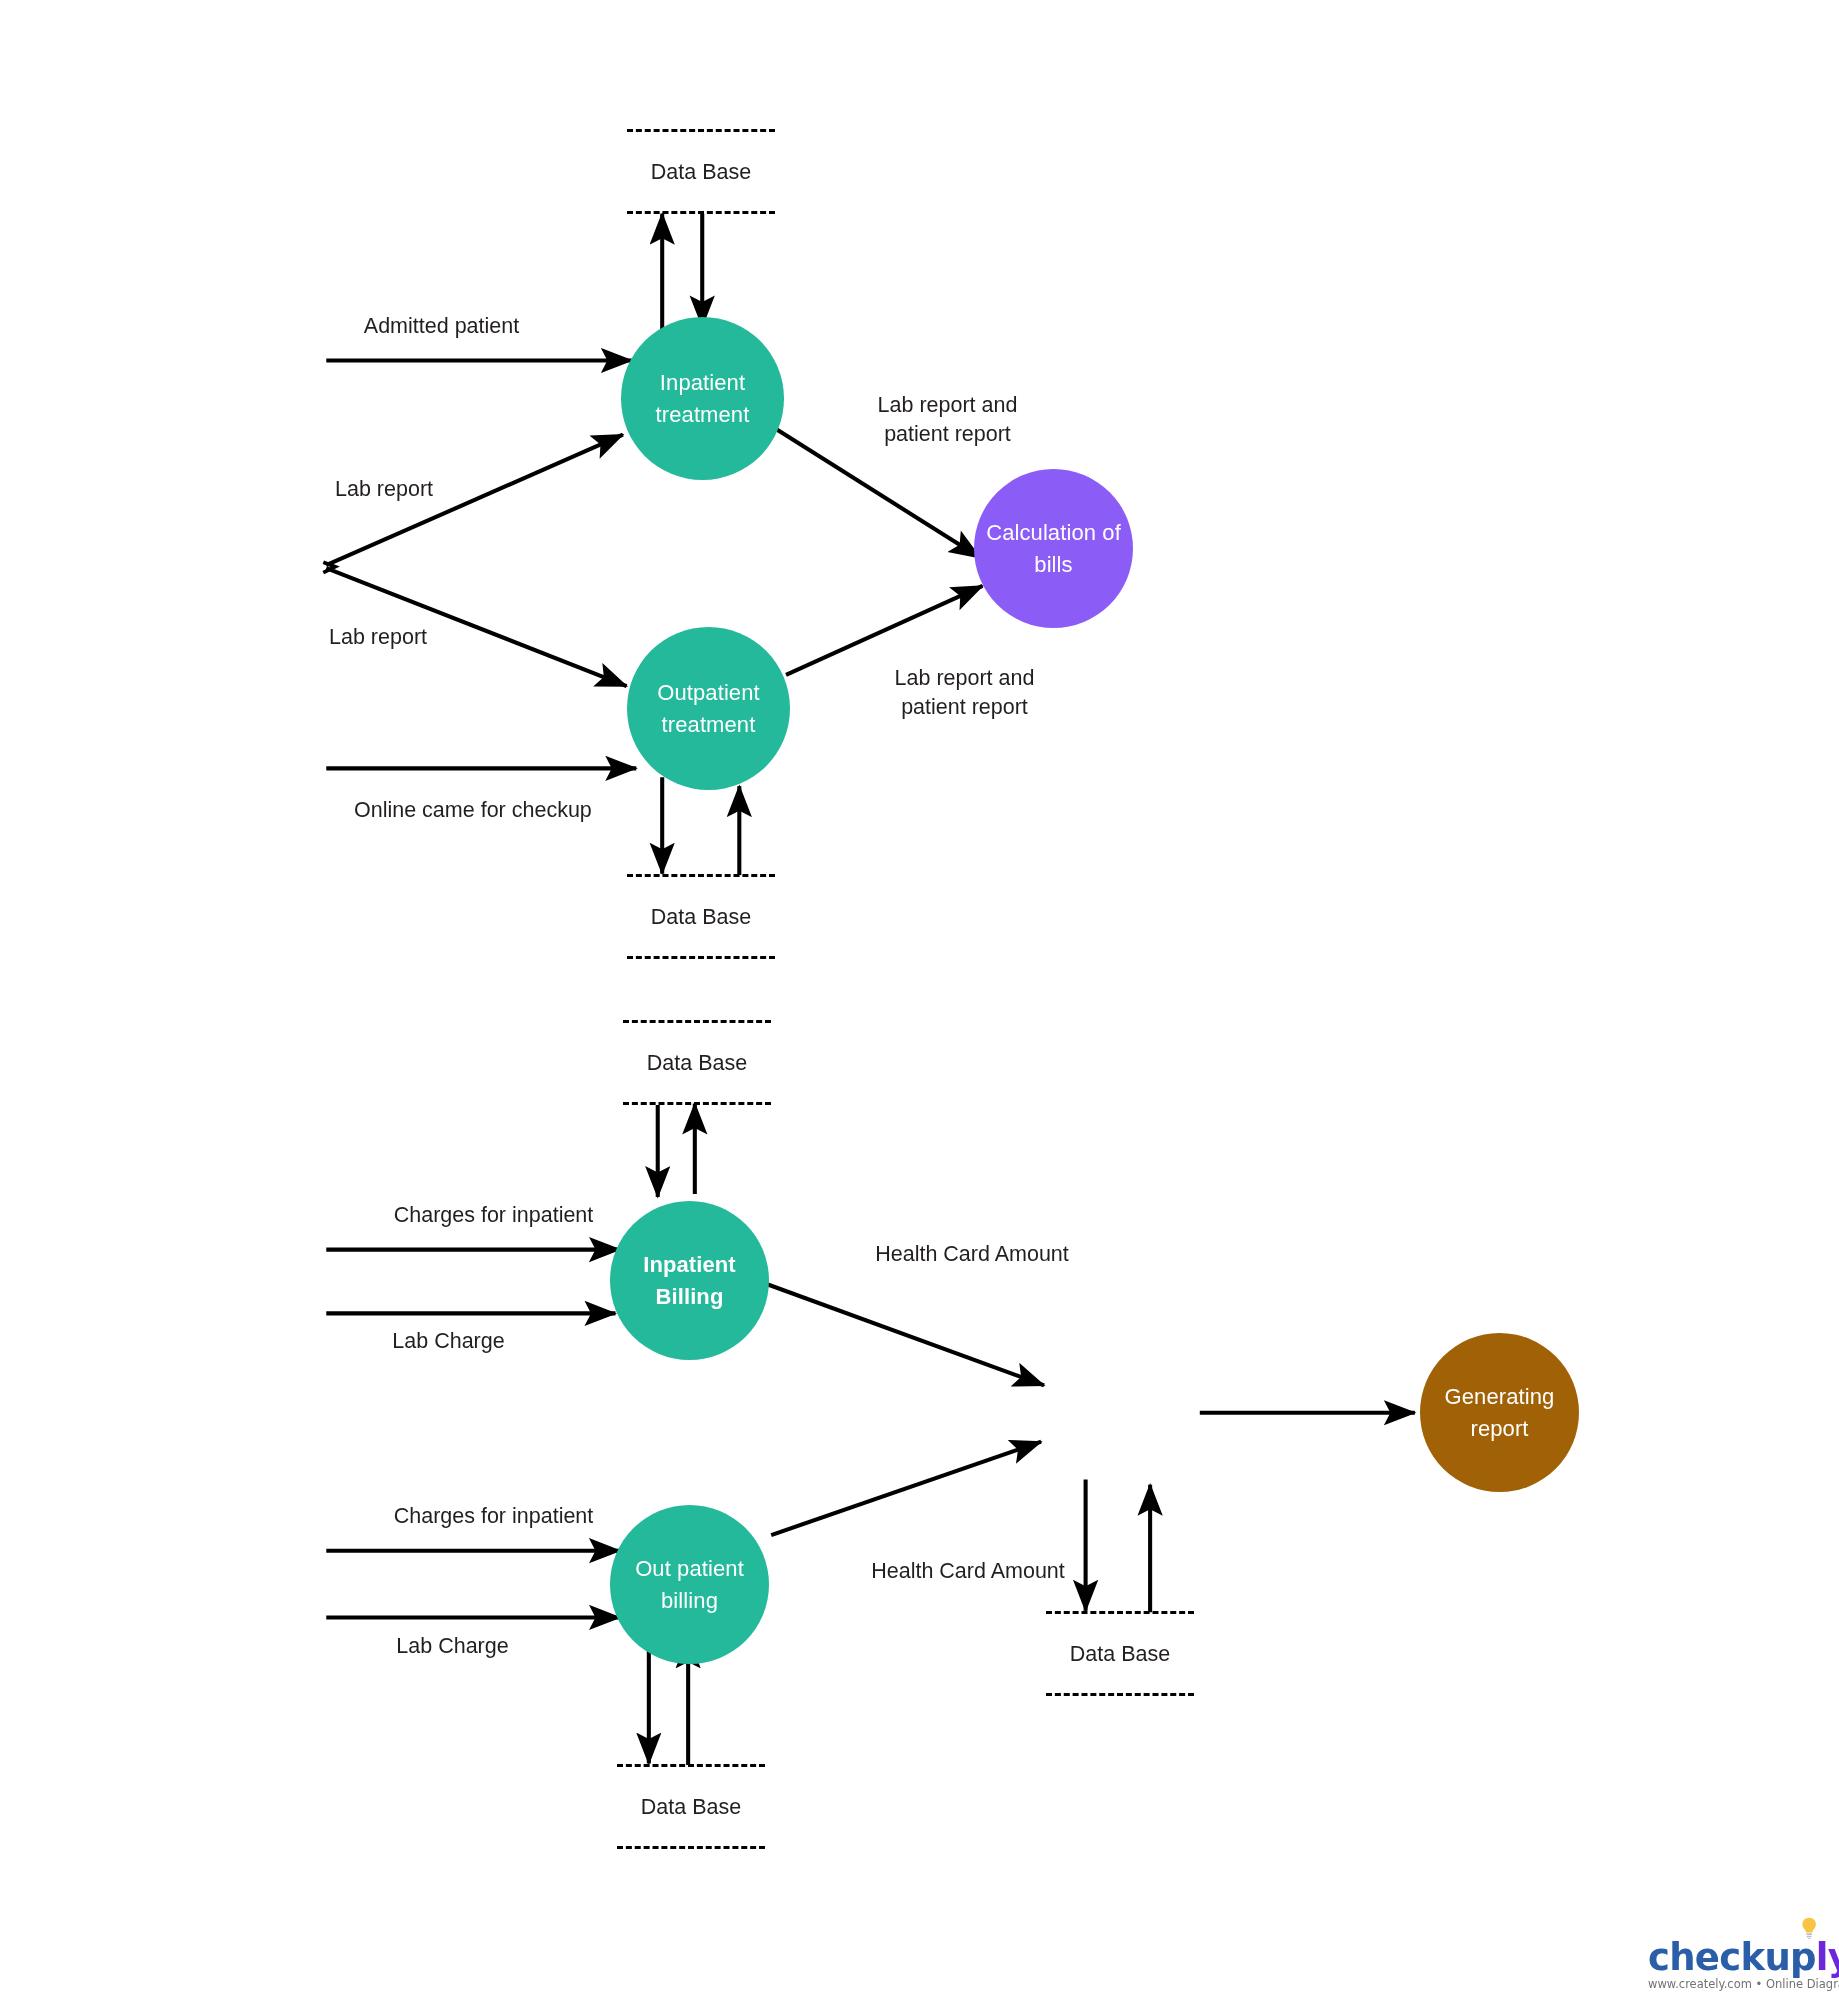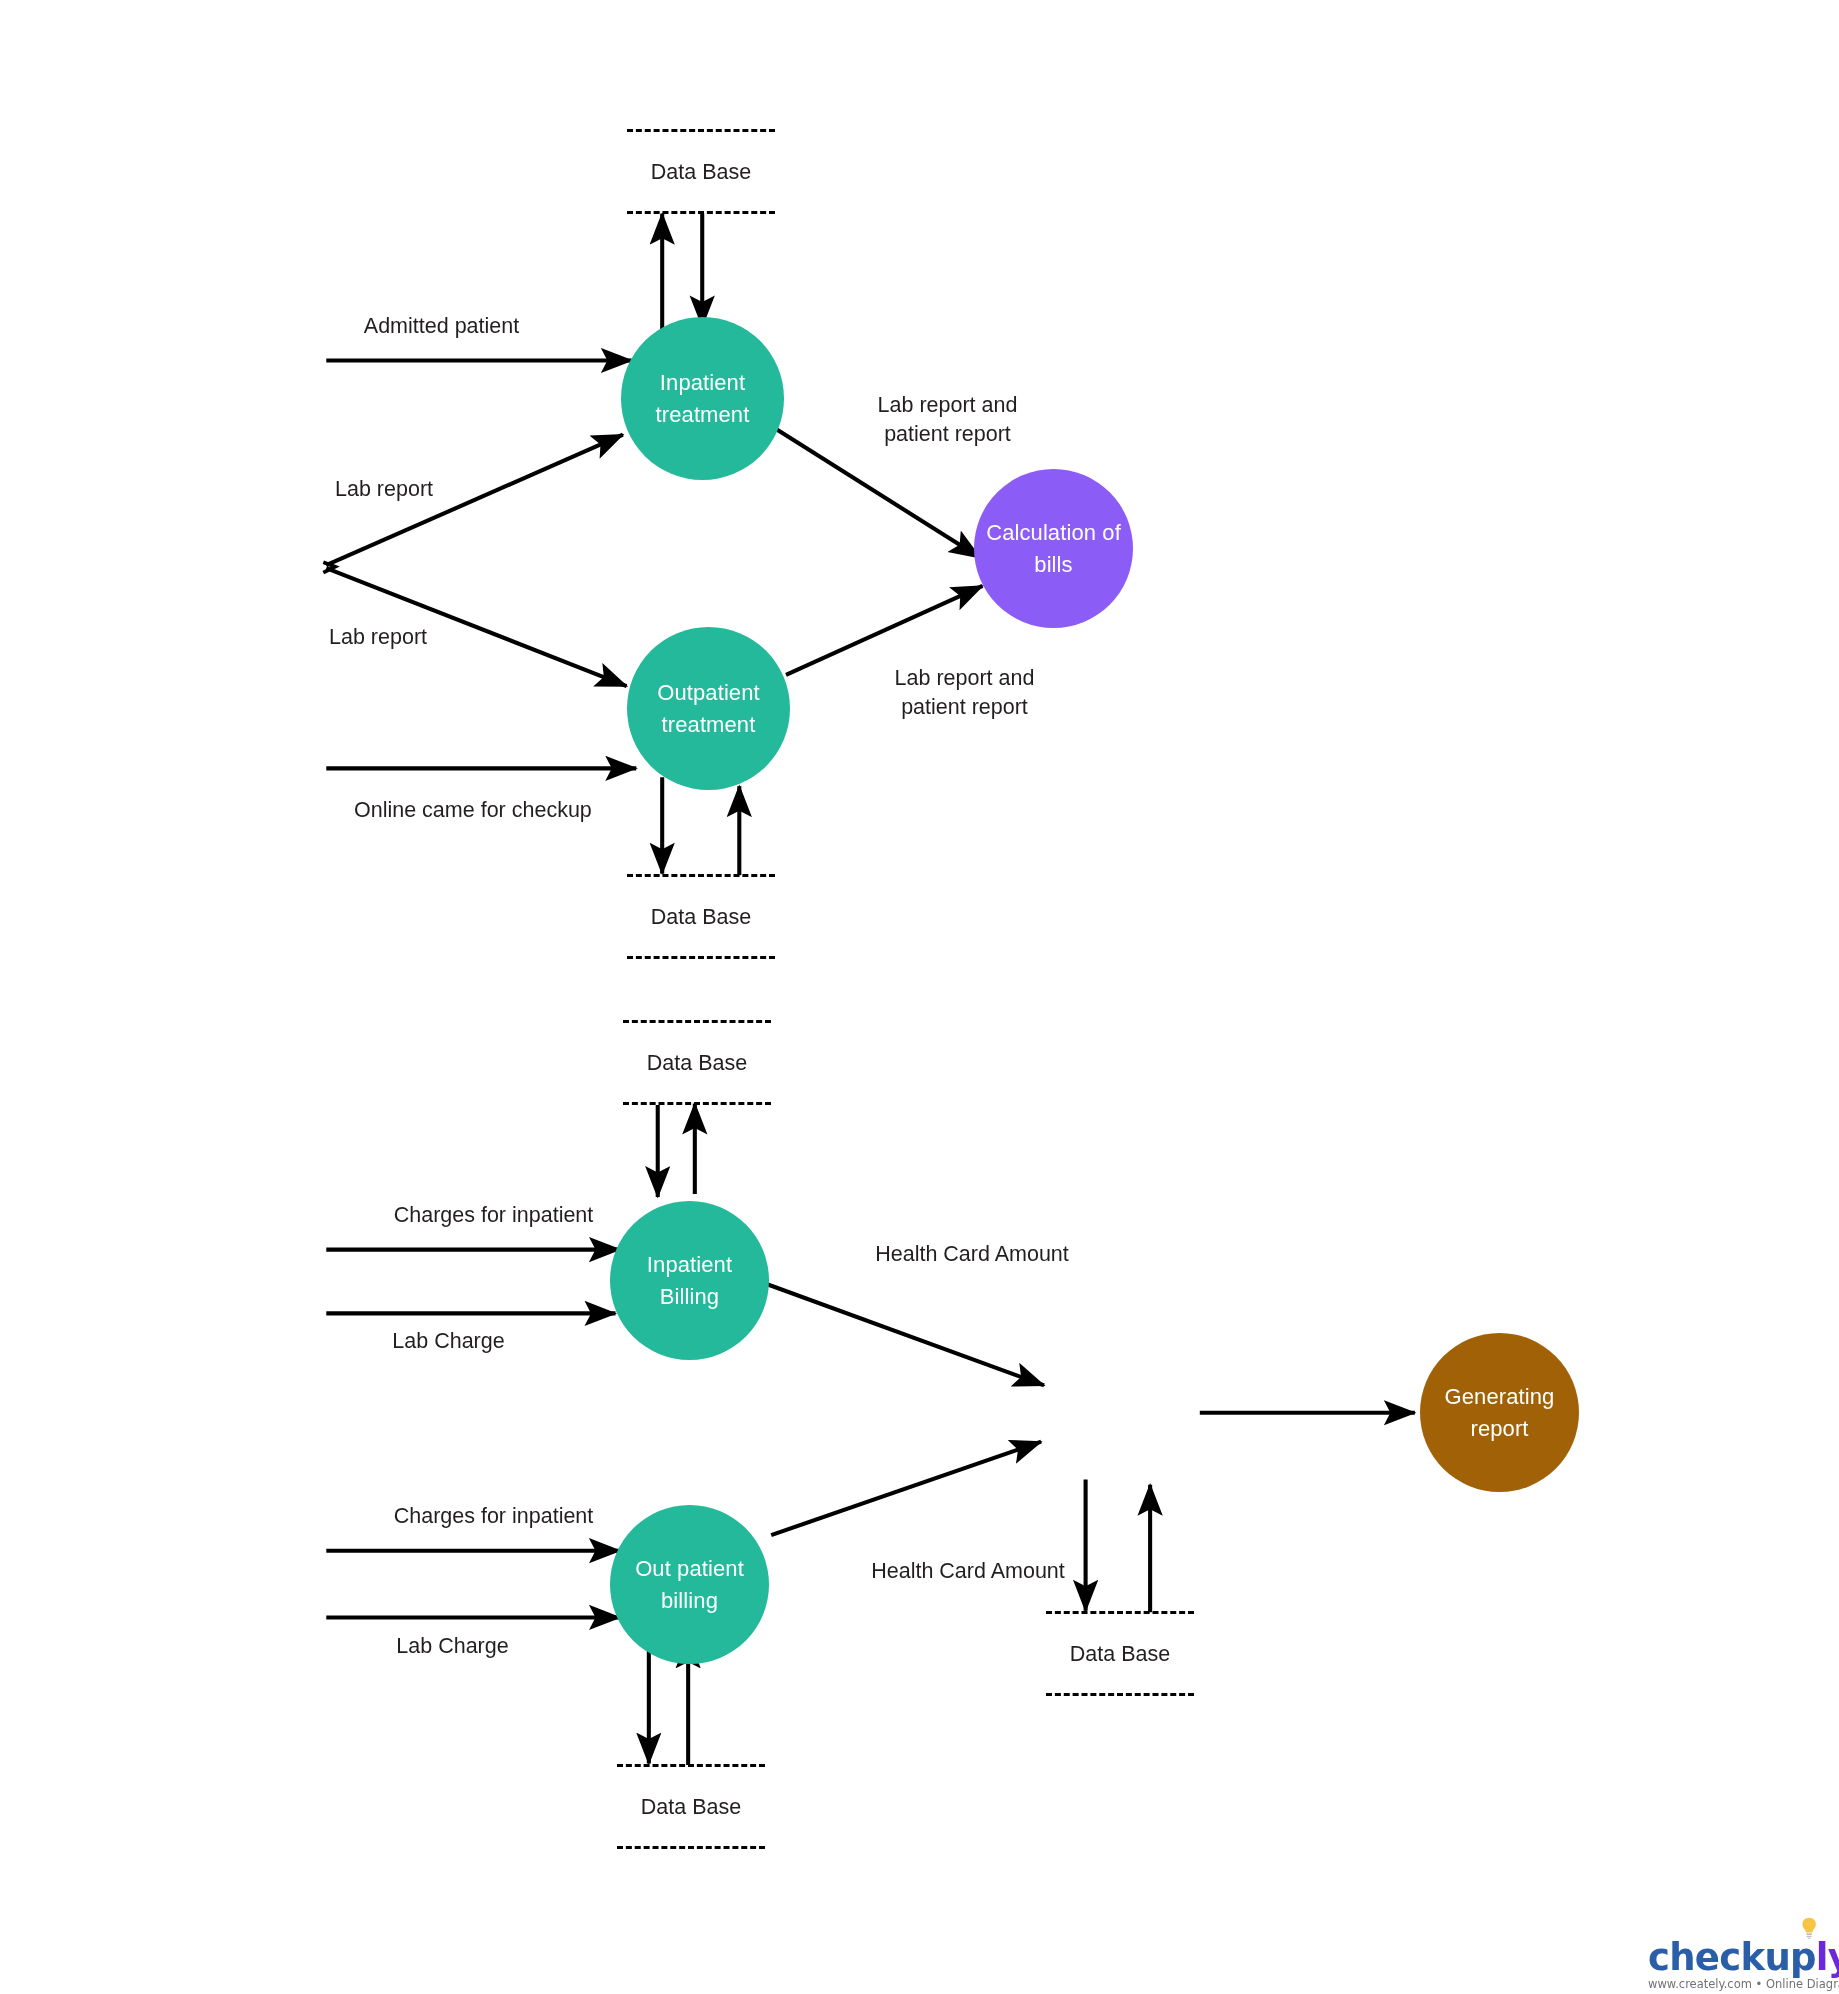"Inpatient Billing" div.process { font-weight: none -> bold }
